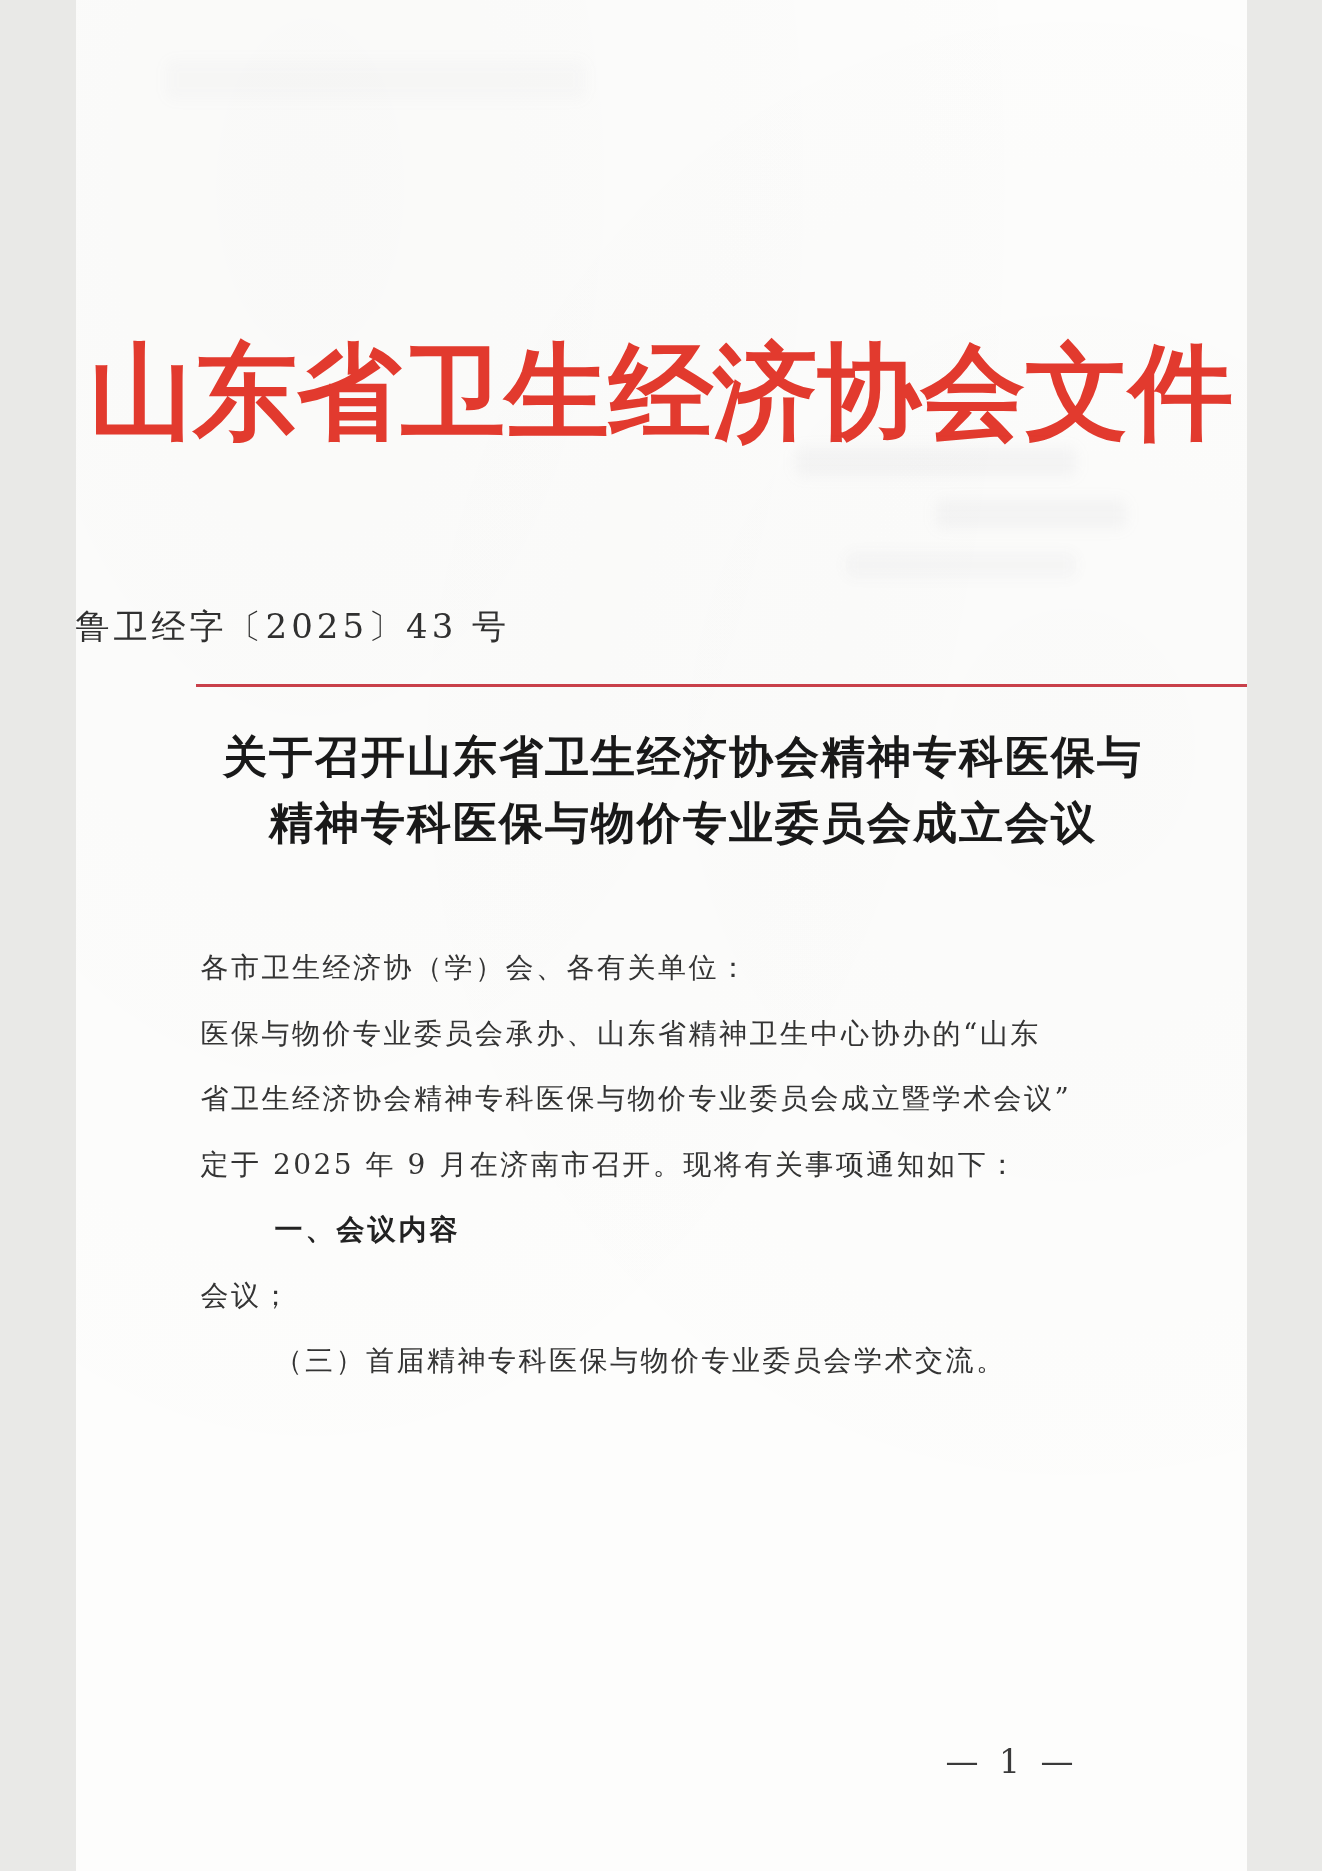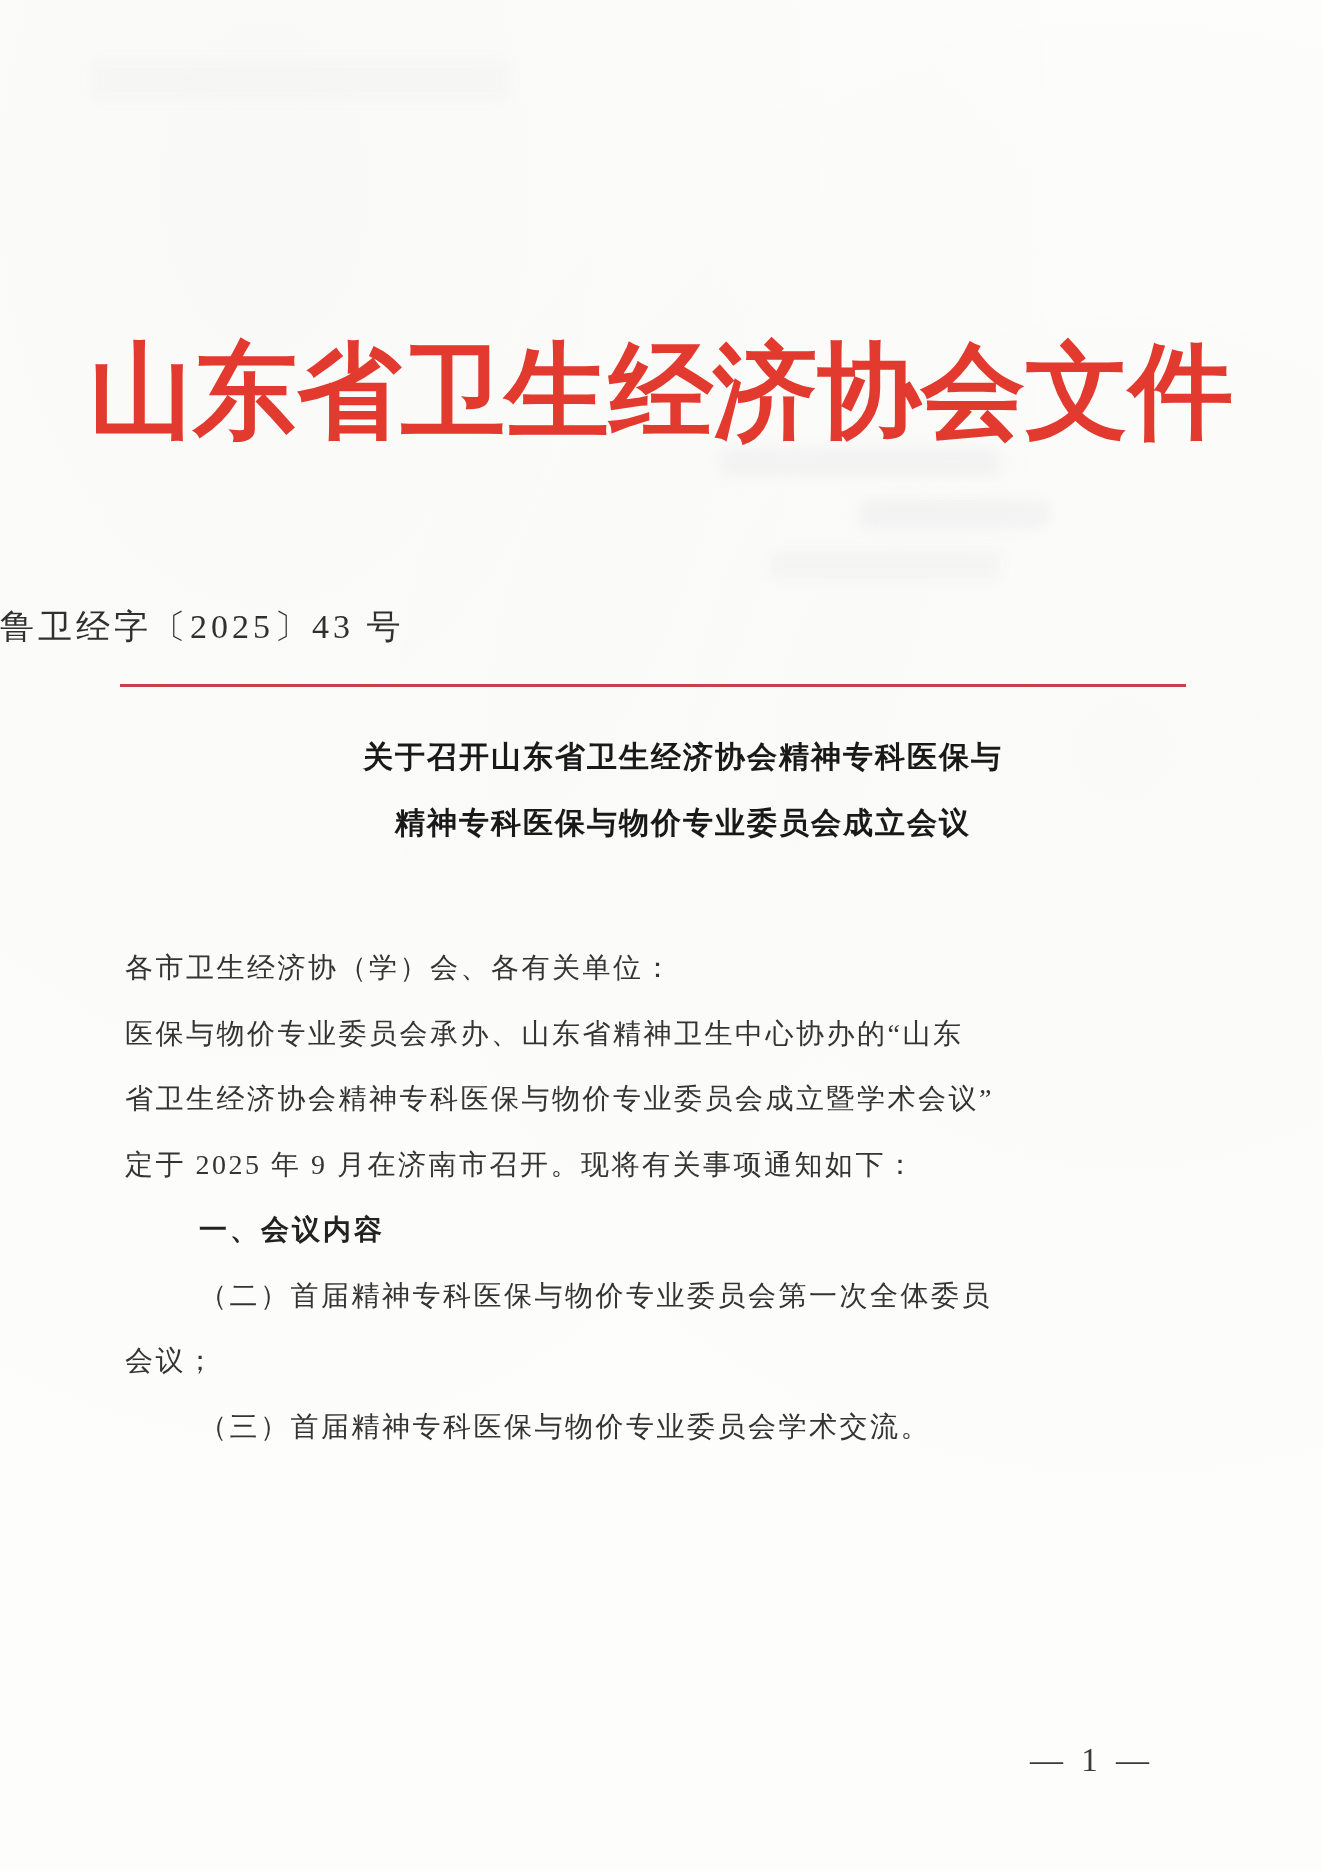"山东省卫生经济协会文件" .page { font-family: Liberation Serif, serif -> none; width: 1322px -> 1171px }
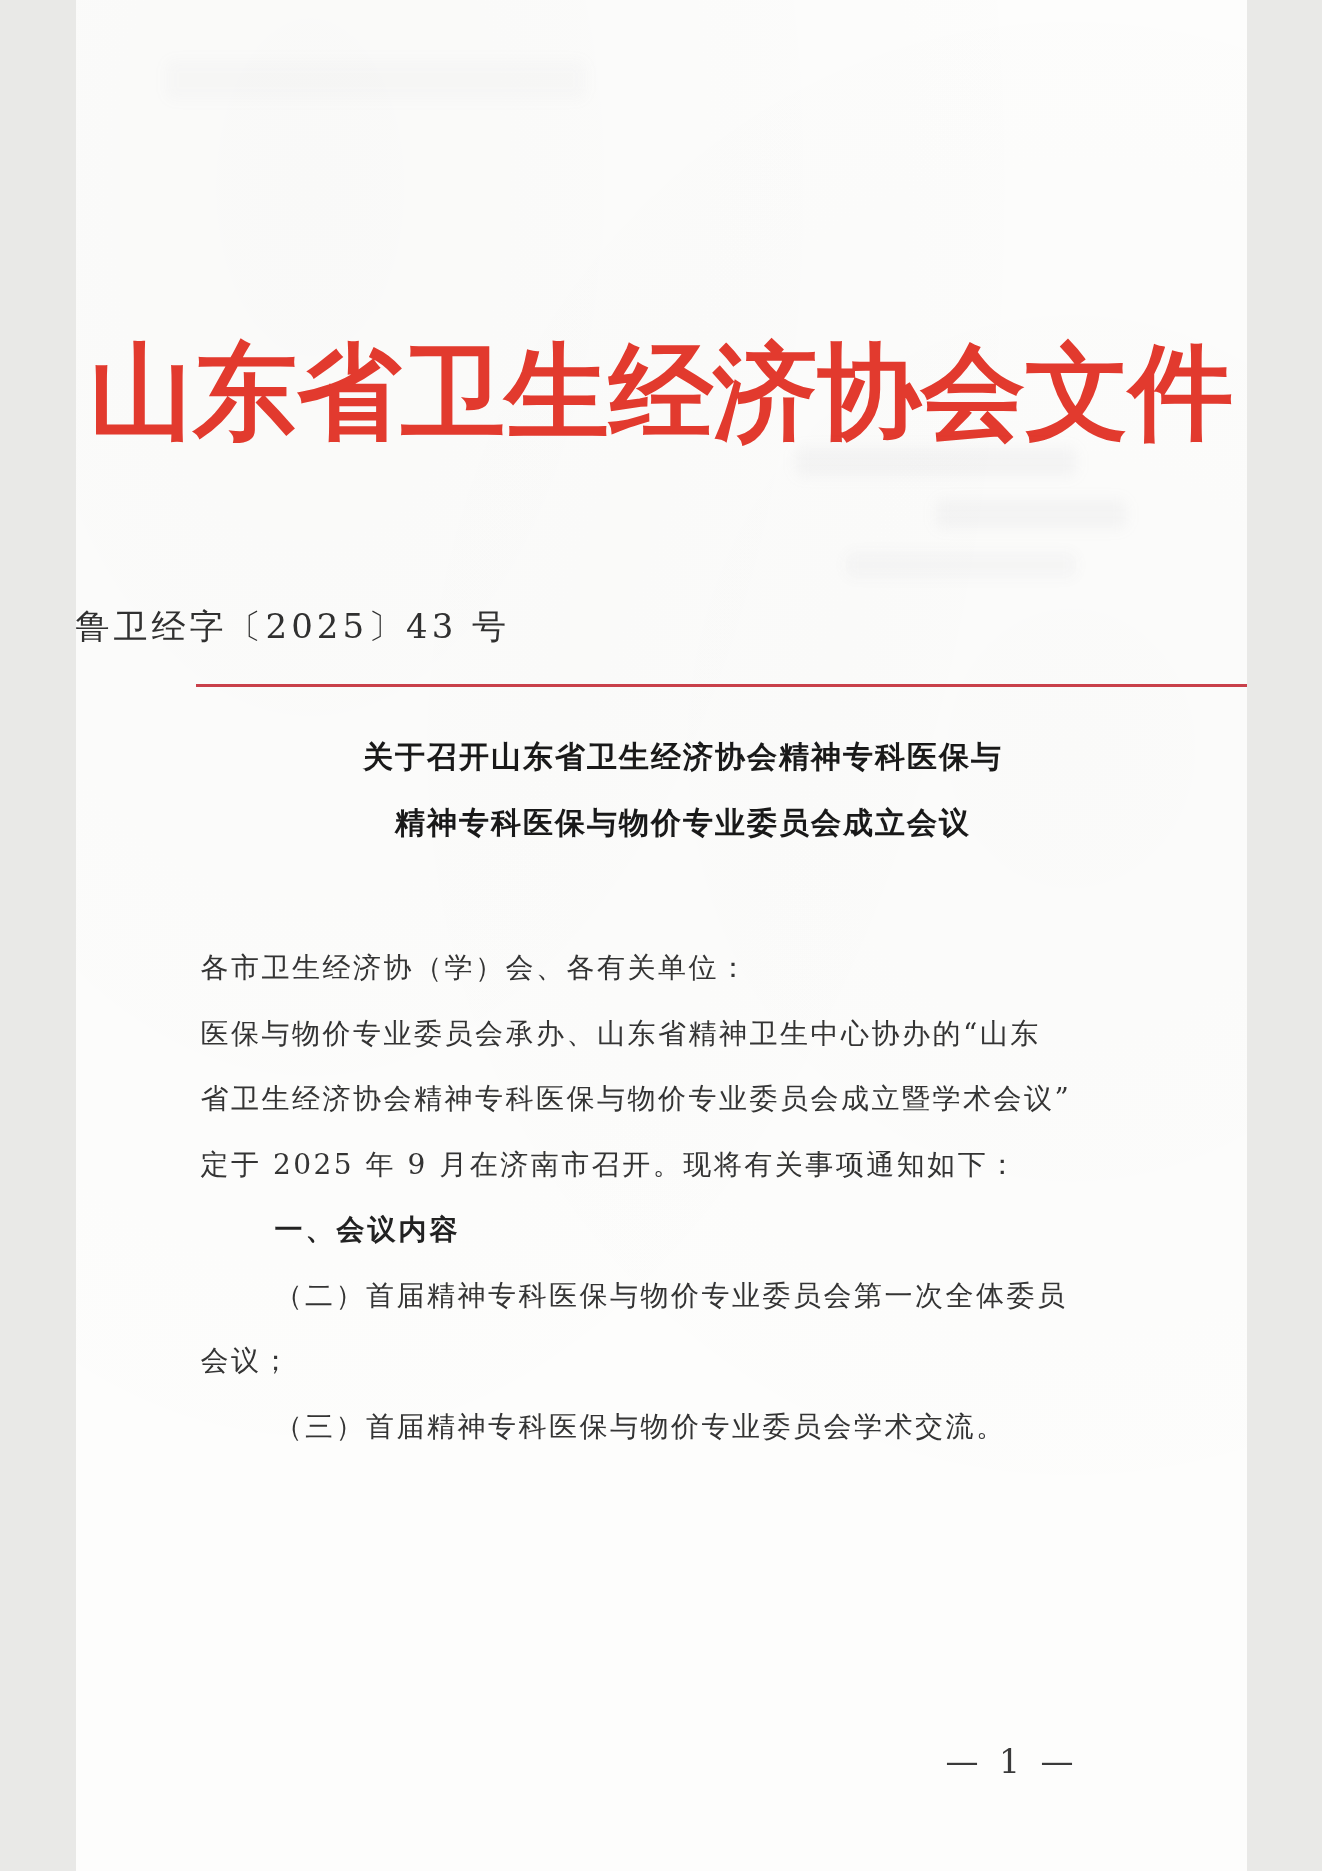"关于召开山东省卫生经济协会精神专科医保与" .doc-title { font-size: 30px -> 44px }
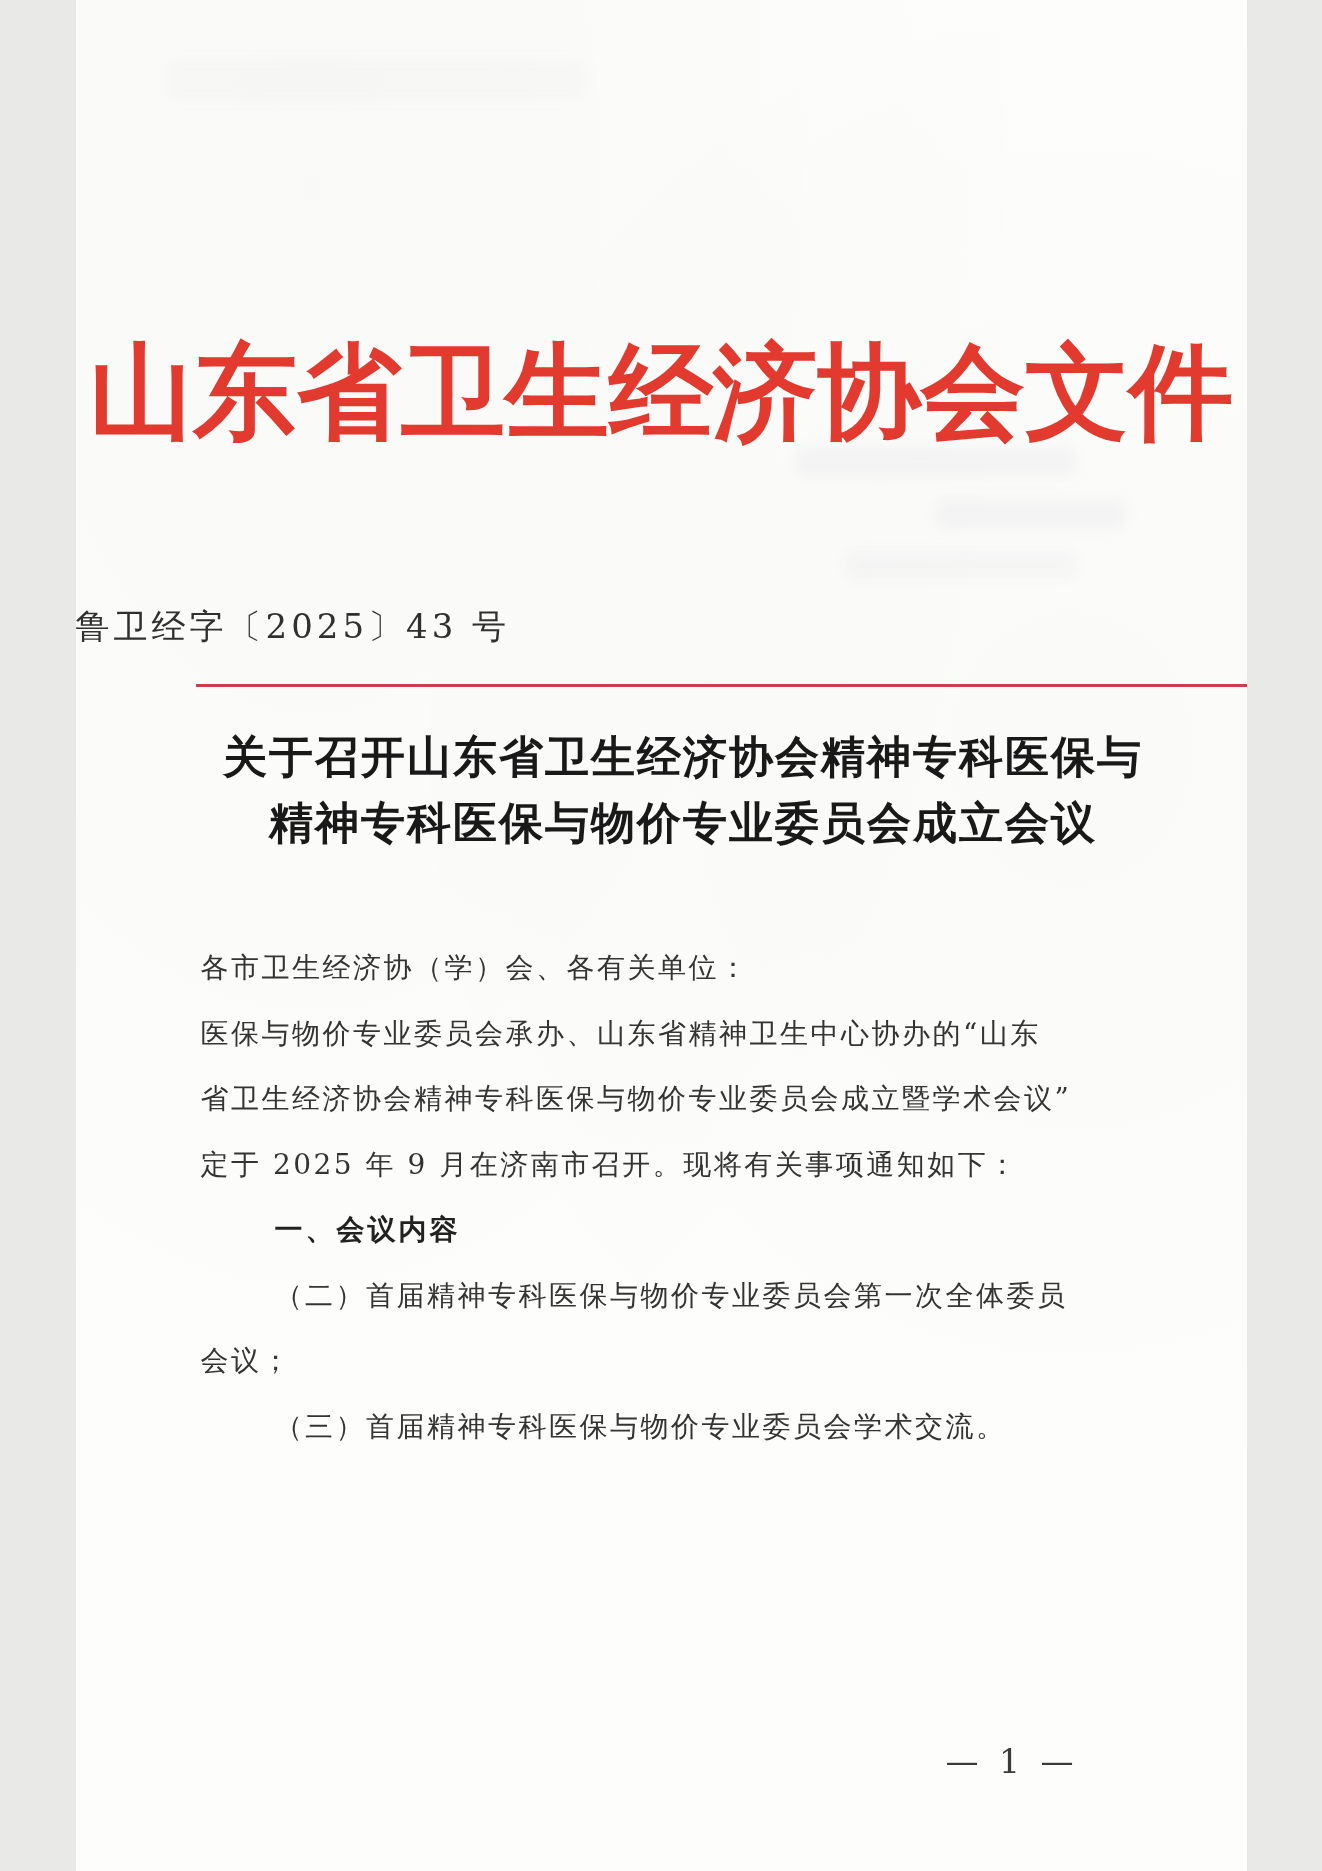"（二）首届精神专科医保与物价专业委员会第一次全体委员" div.line { html: <div>（二）首届精神专科医保与物价专业委员会第一次全体委员</div> -> none }
